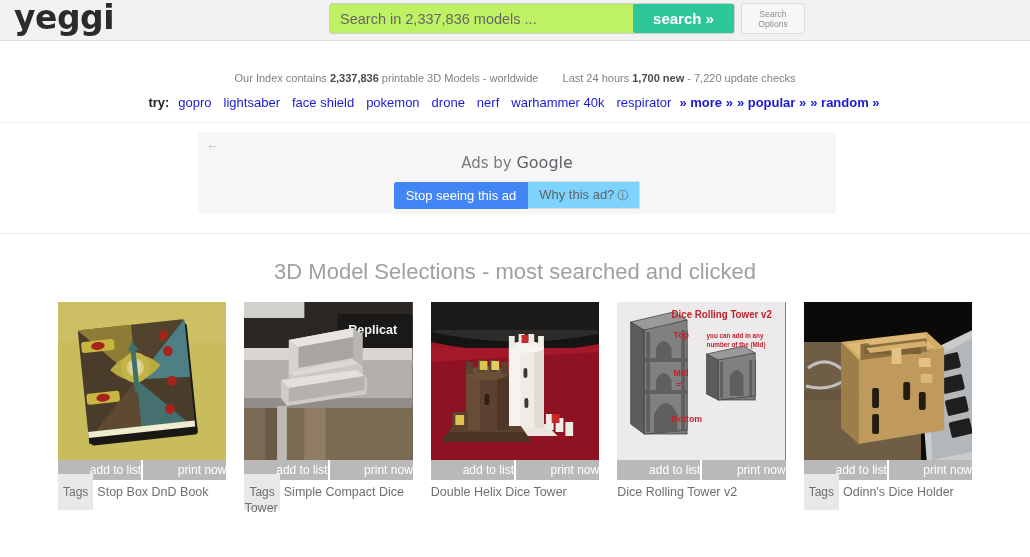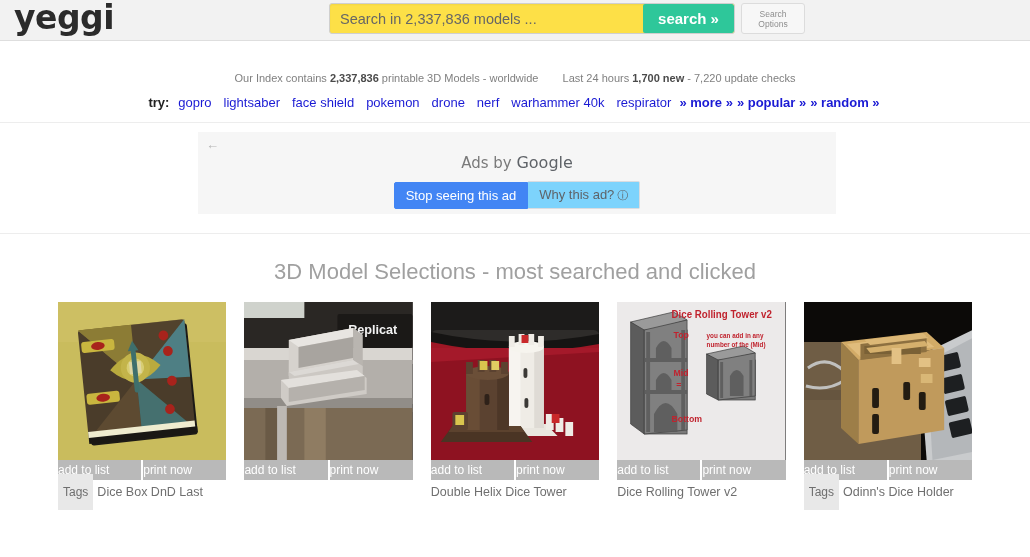"Search in 2,337,836 models ..." .searchbox { background: #fde047 -> #bef264 }
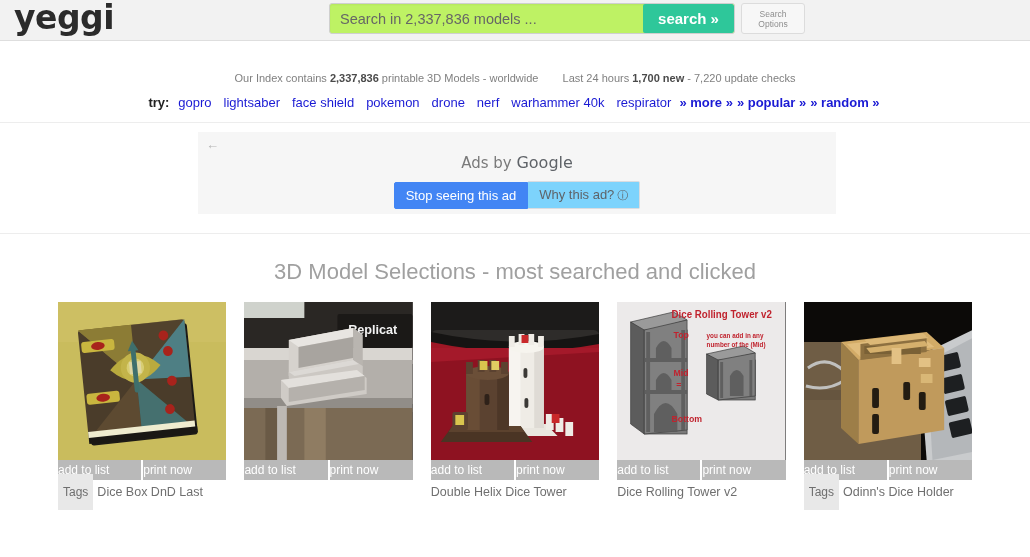"search »" .searchbtn { width: 91px -> 101px }
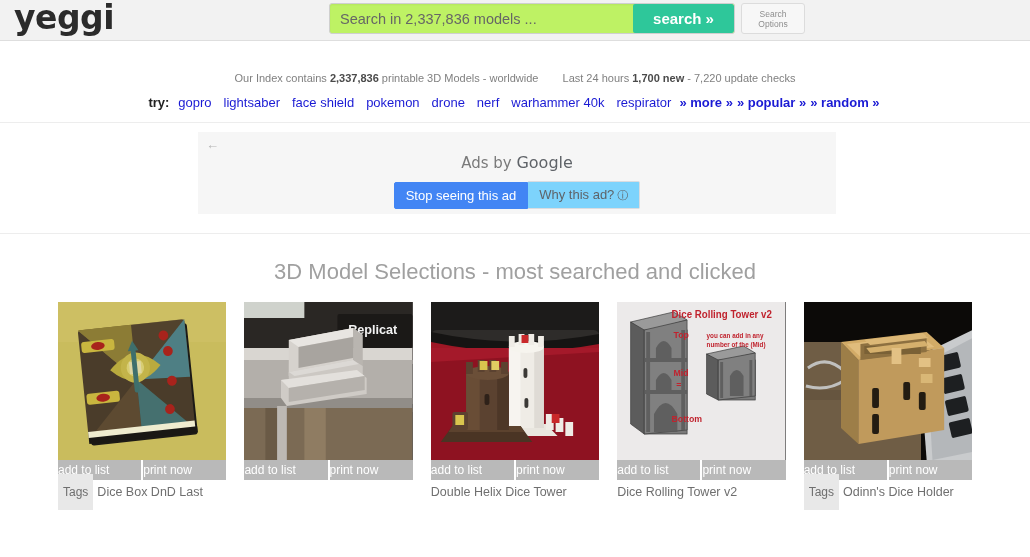"add to list" .act { text-align: left -> right }
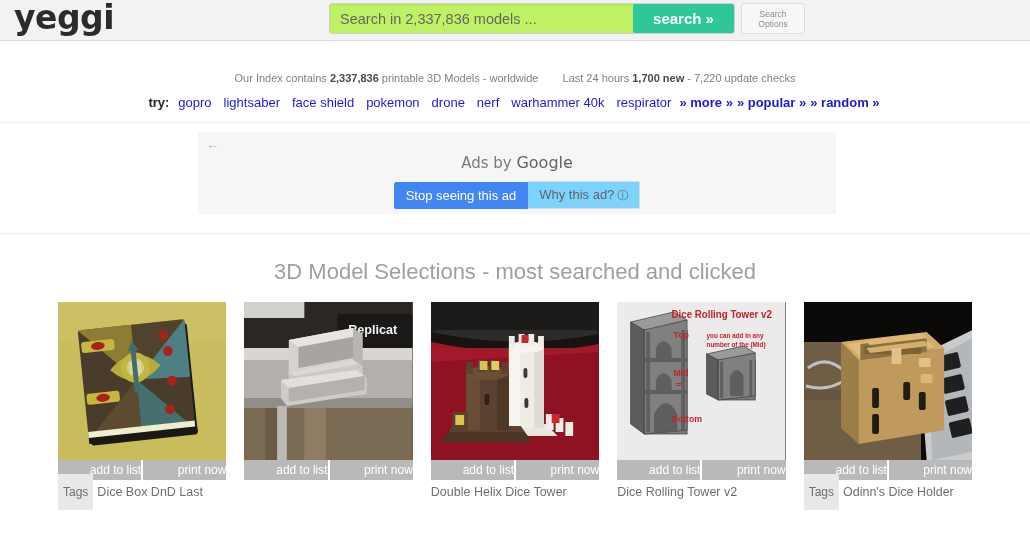"Dice Box DnD Last" span { text: Dice Box DnD Last -> Stop Box DnD Book }
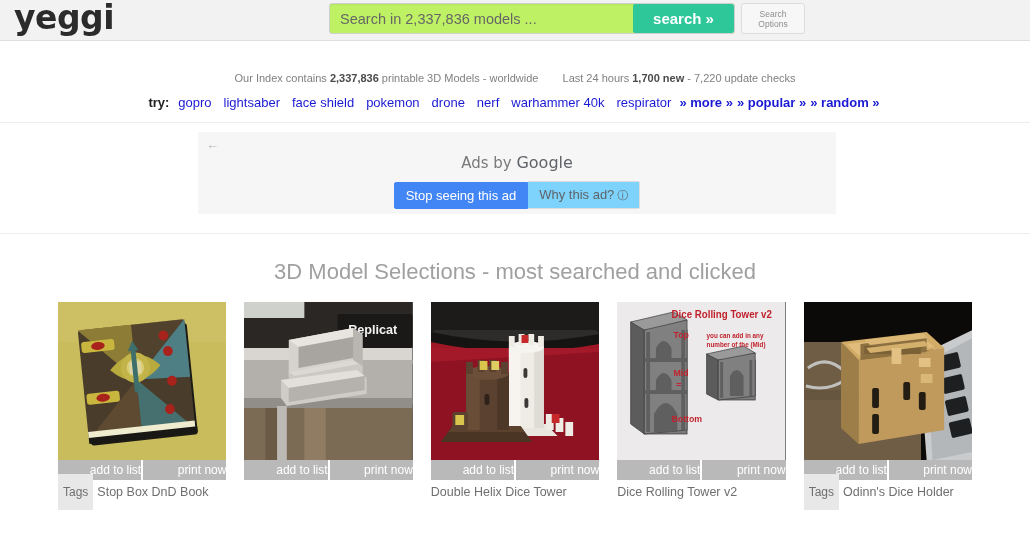"Tags Simple Compact Dice Tower" div.meta { html: none -> <div><span>Tags</span><span>Simple Compact Dice Tower</span></div> }
